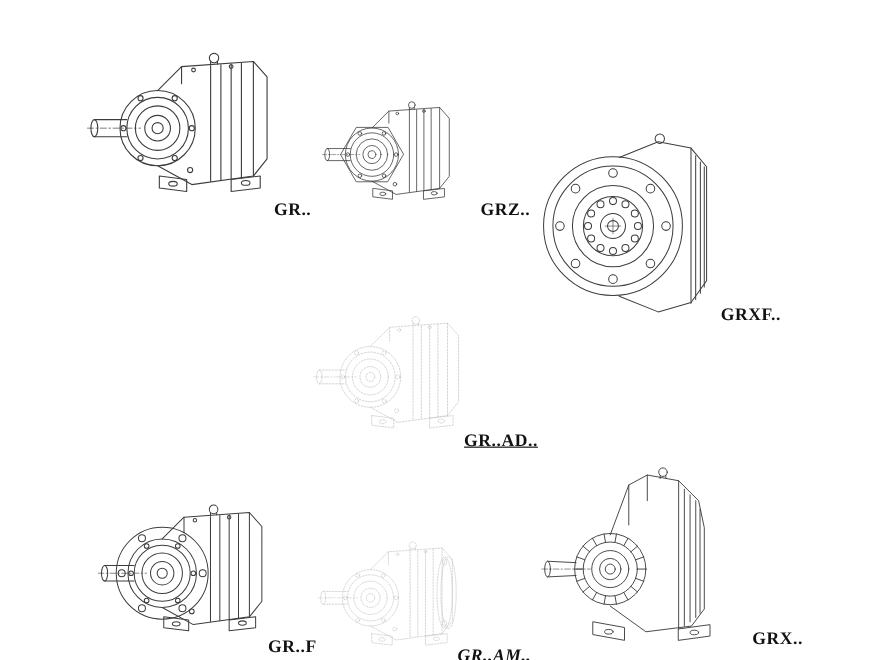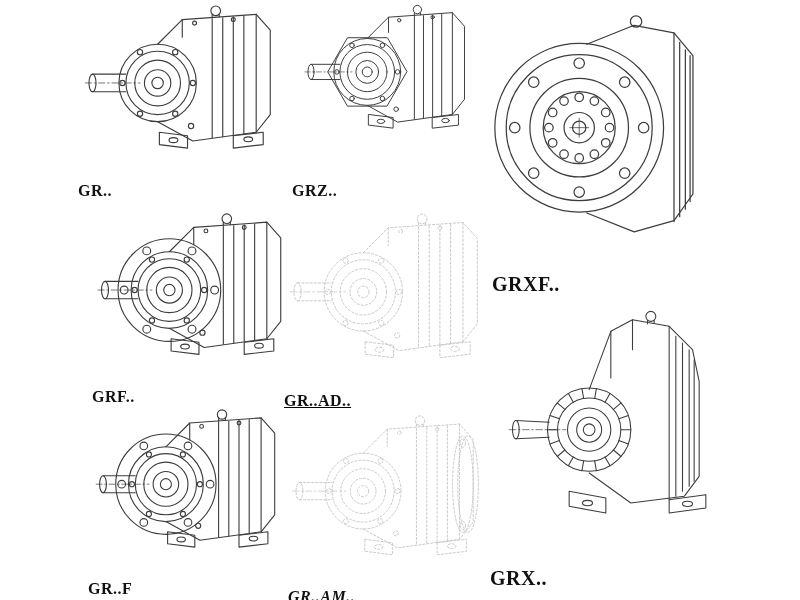"GR.." .fig { align-items: flex-start -> flex-end; flex-direction: column -> row }
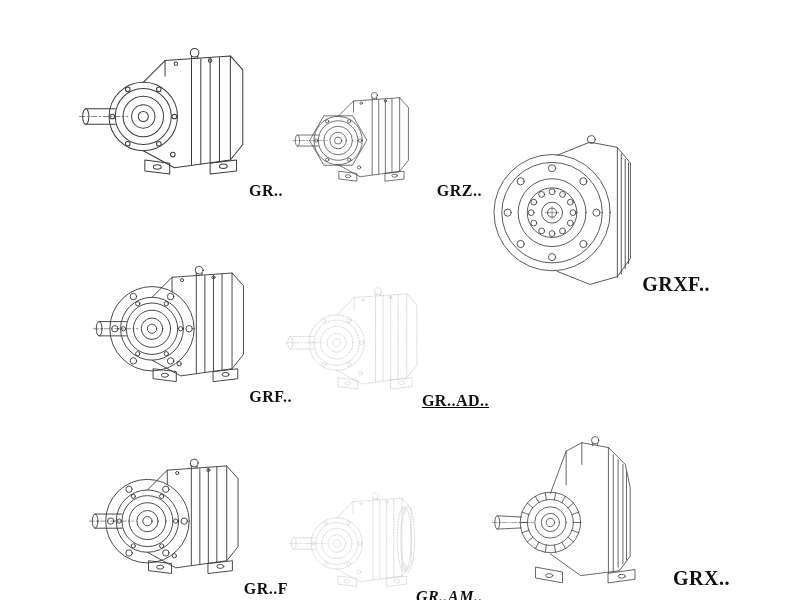"GRXF.." .cap.big { font-size: 20px -> 16px }
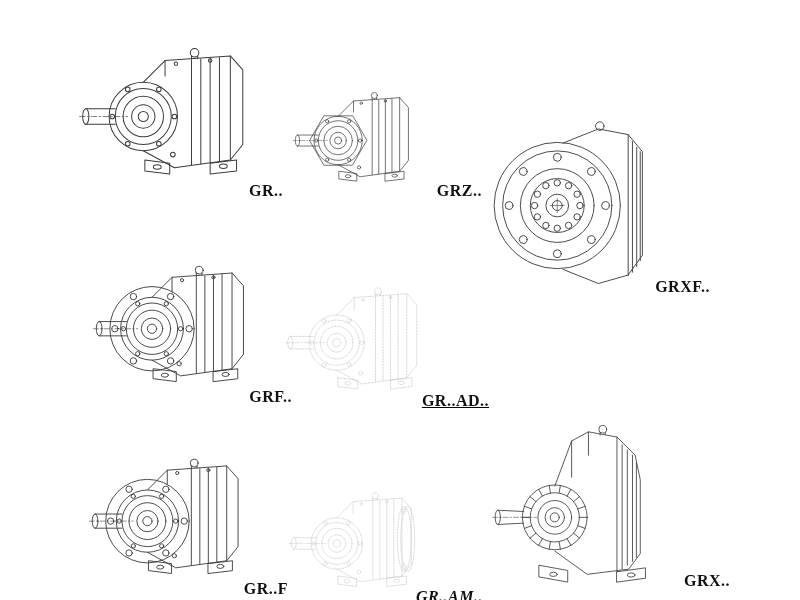"GRF.." figure.fig { html: <figure> <svg> <use></use> </svg> <figcaption>GRF..</figcaption> </figure> -> none }
